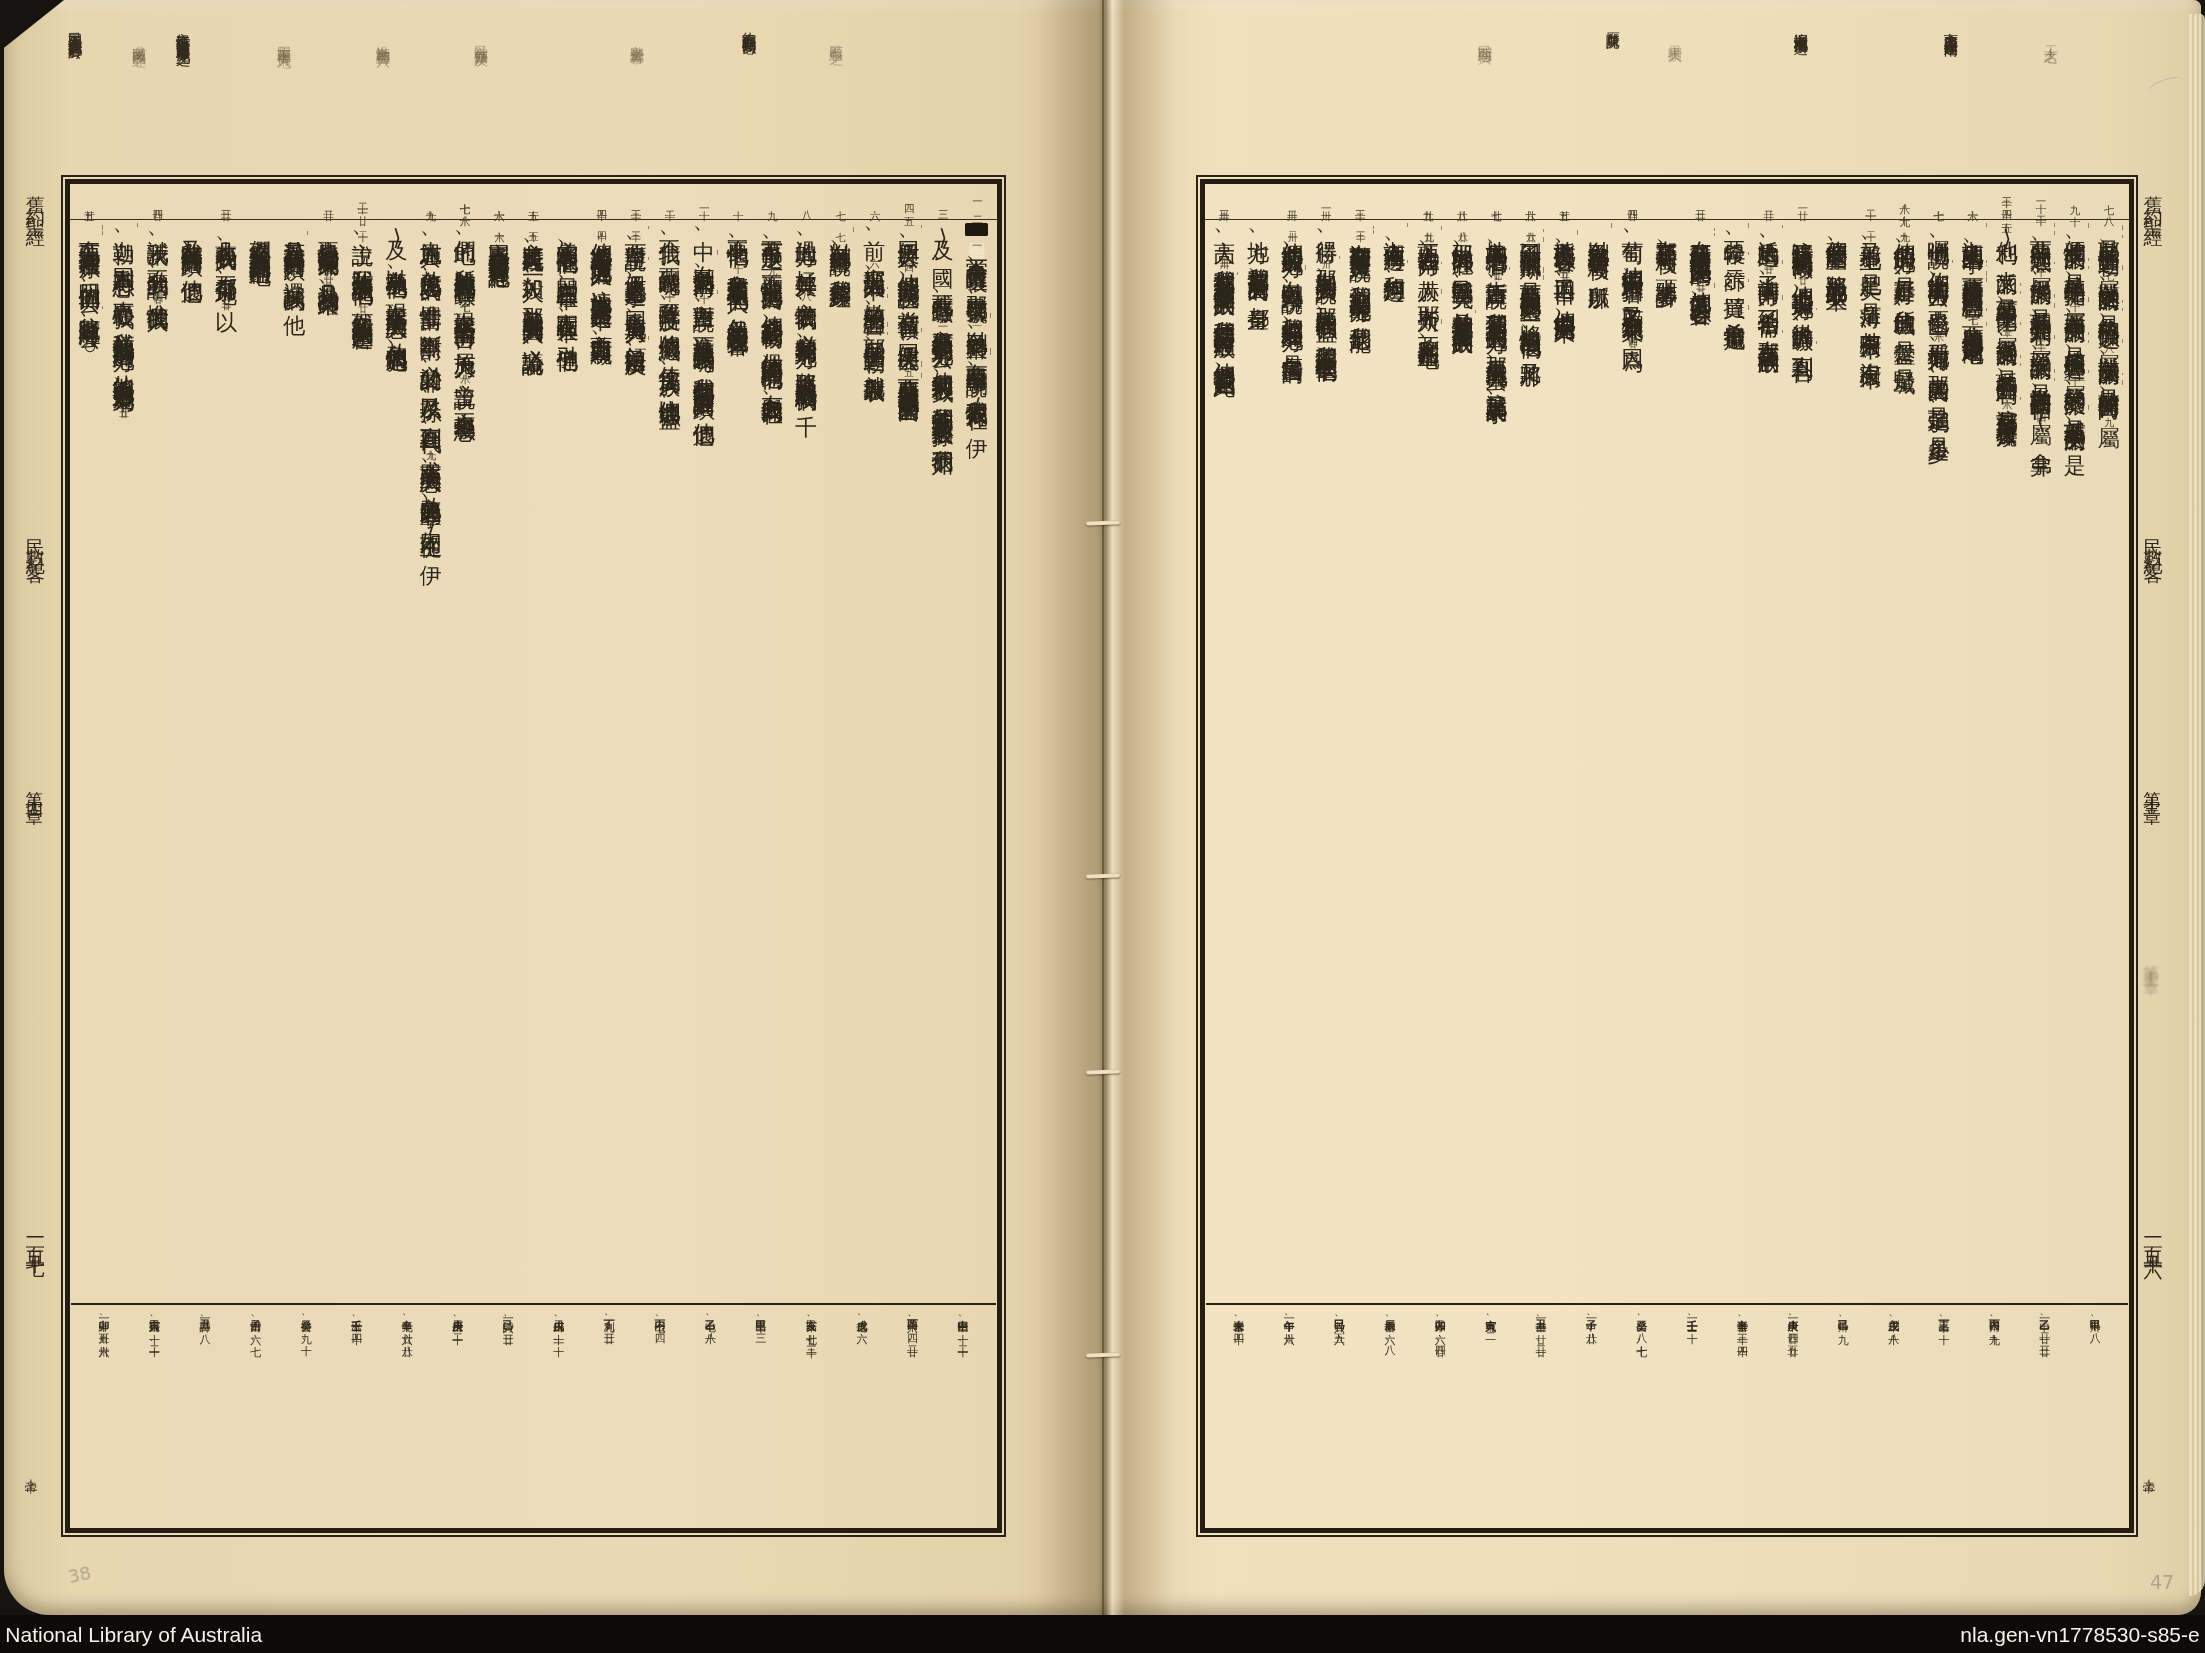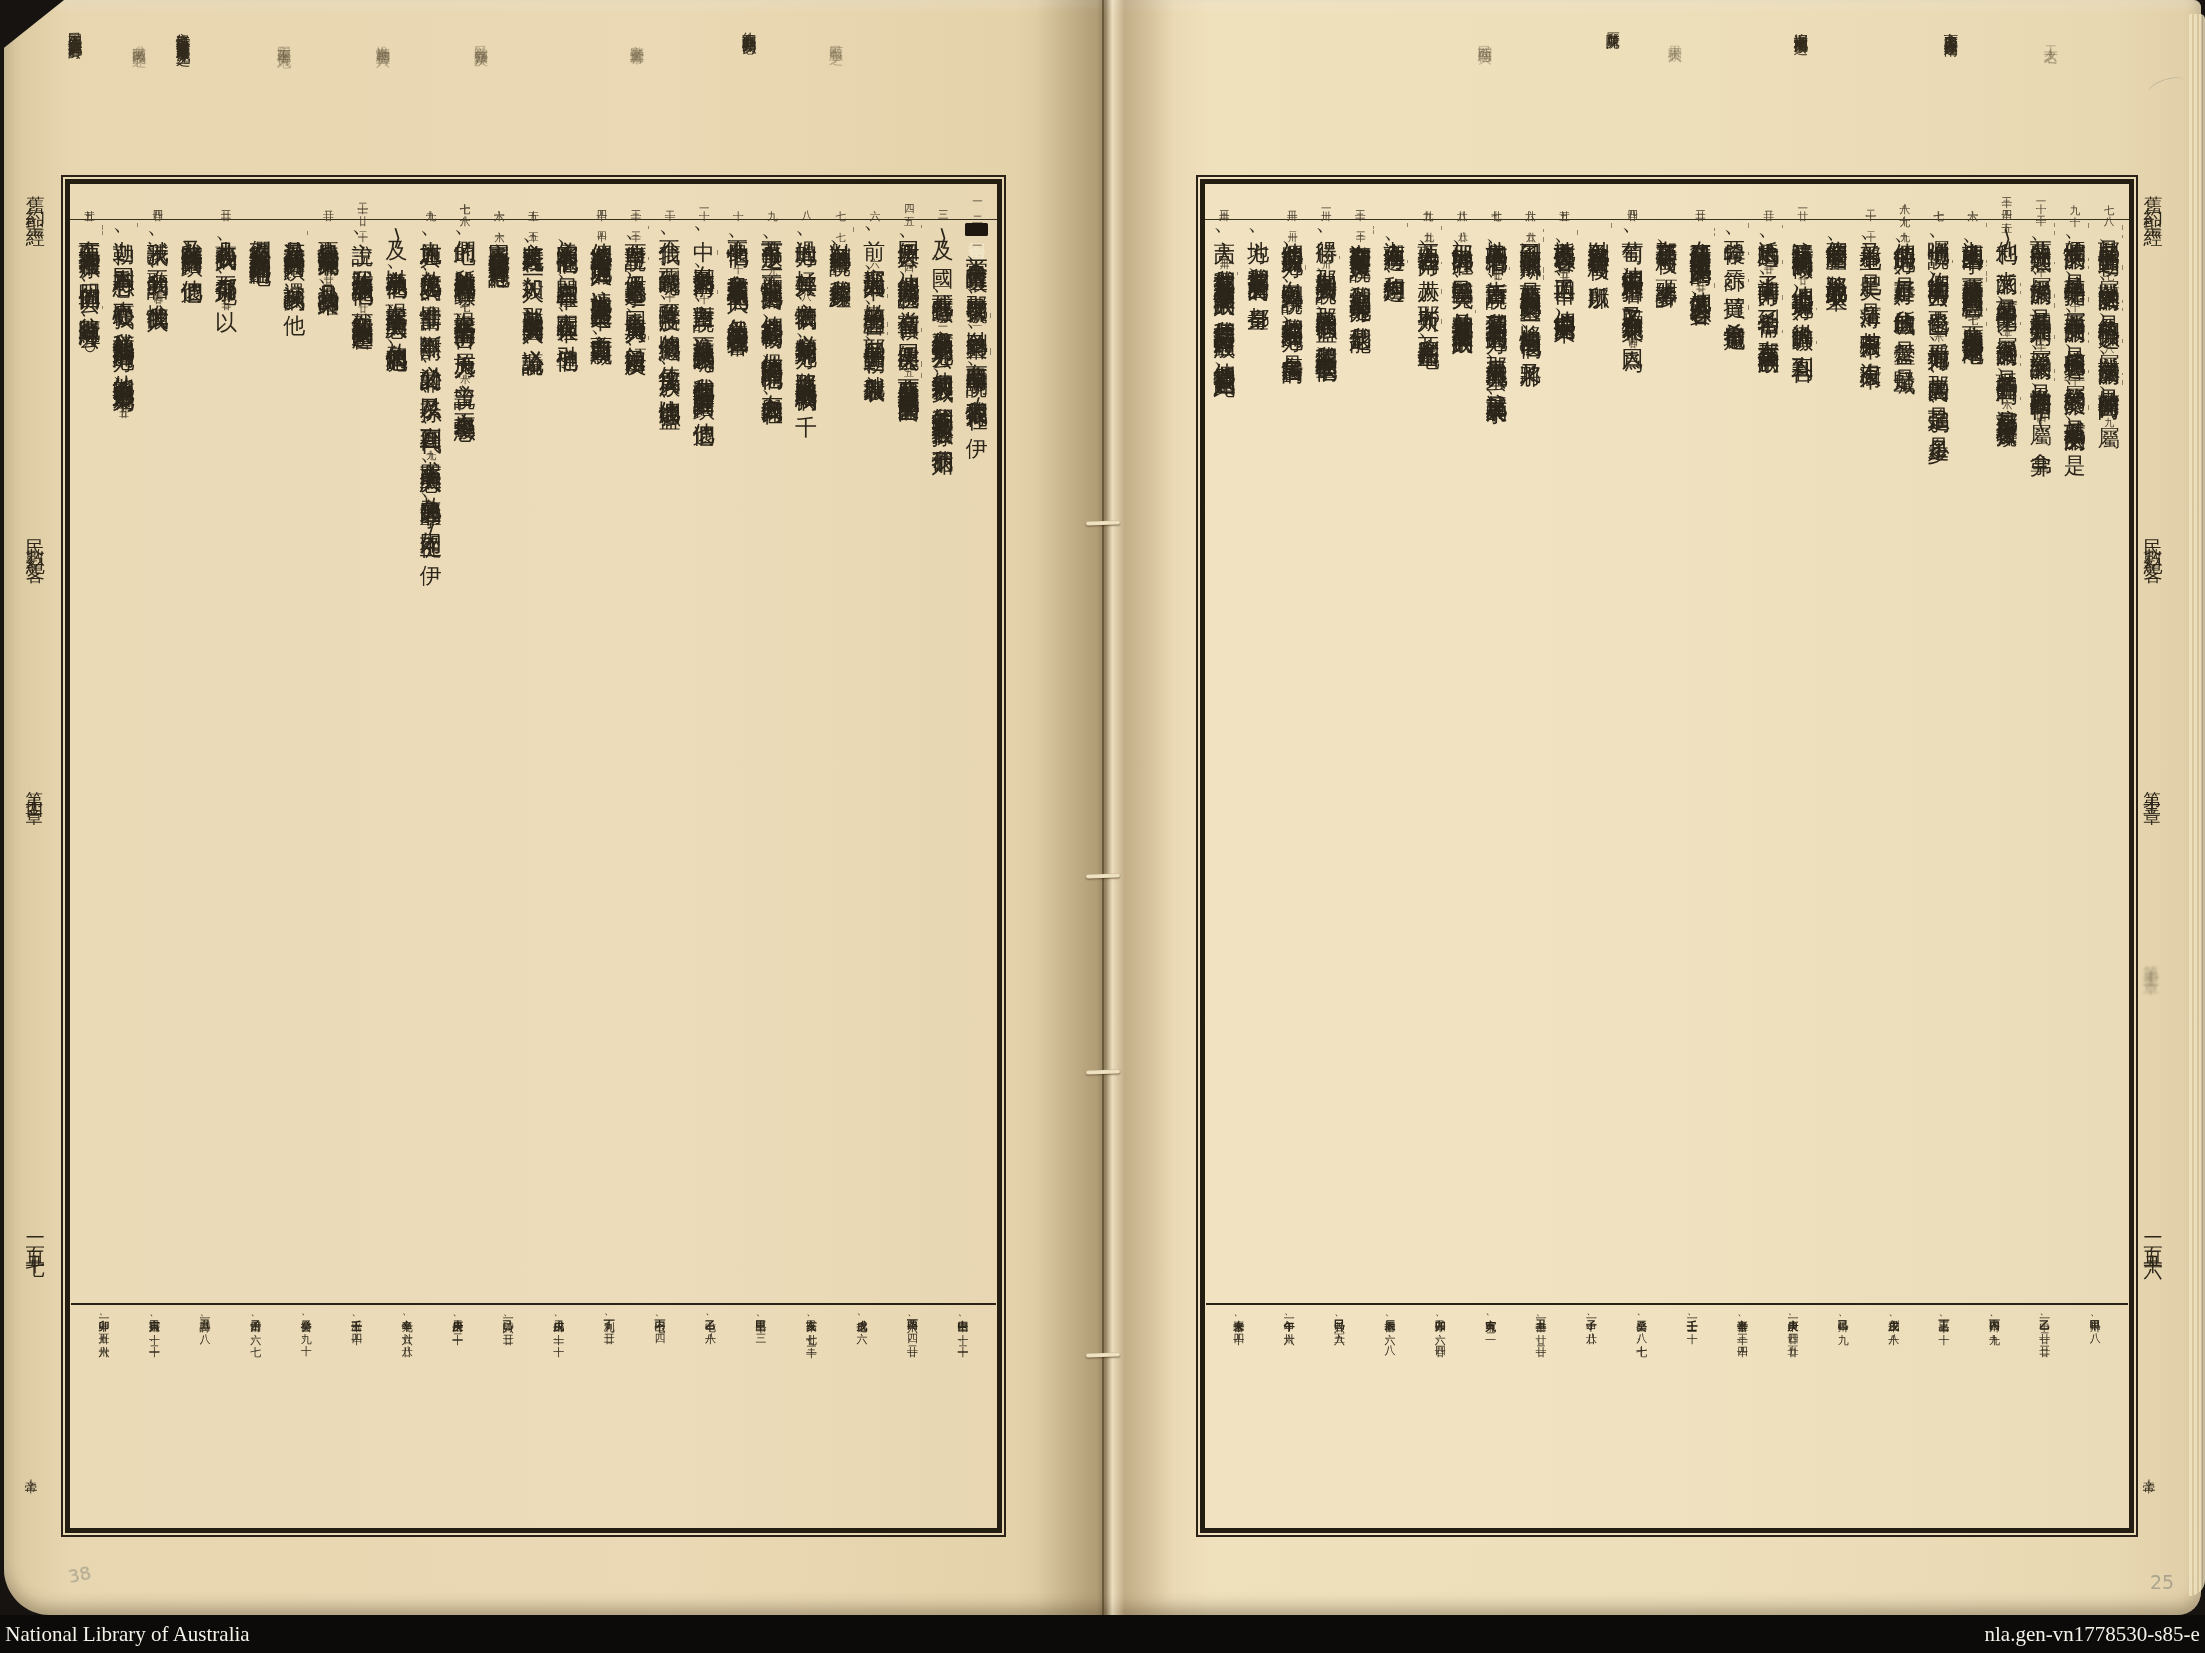"25" div.pencil { text: 25 -> 47 }
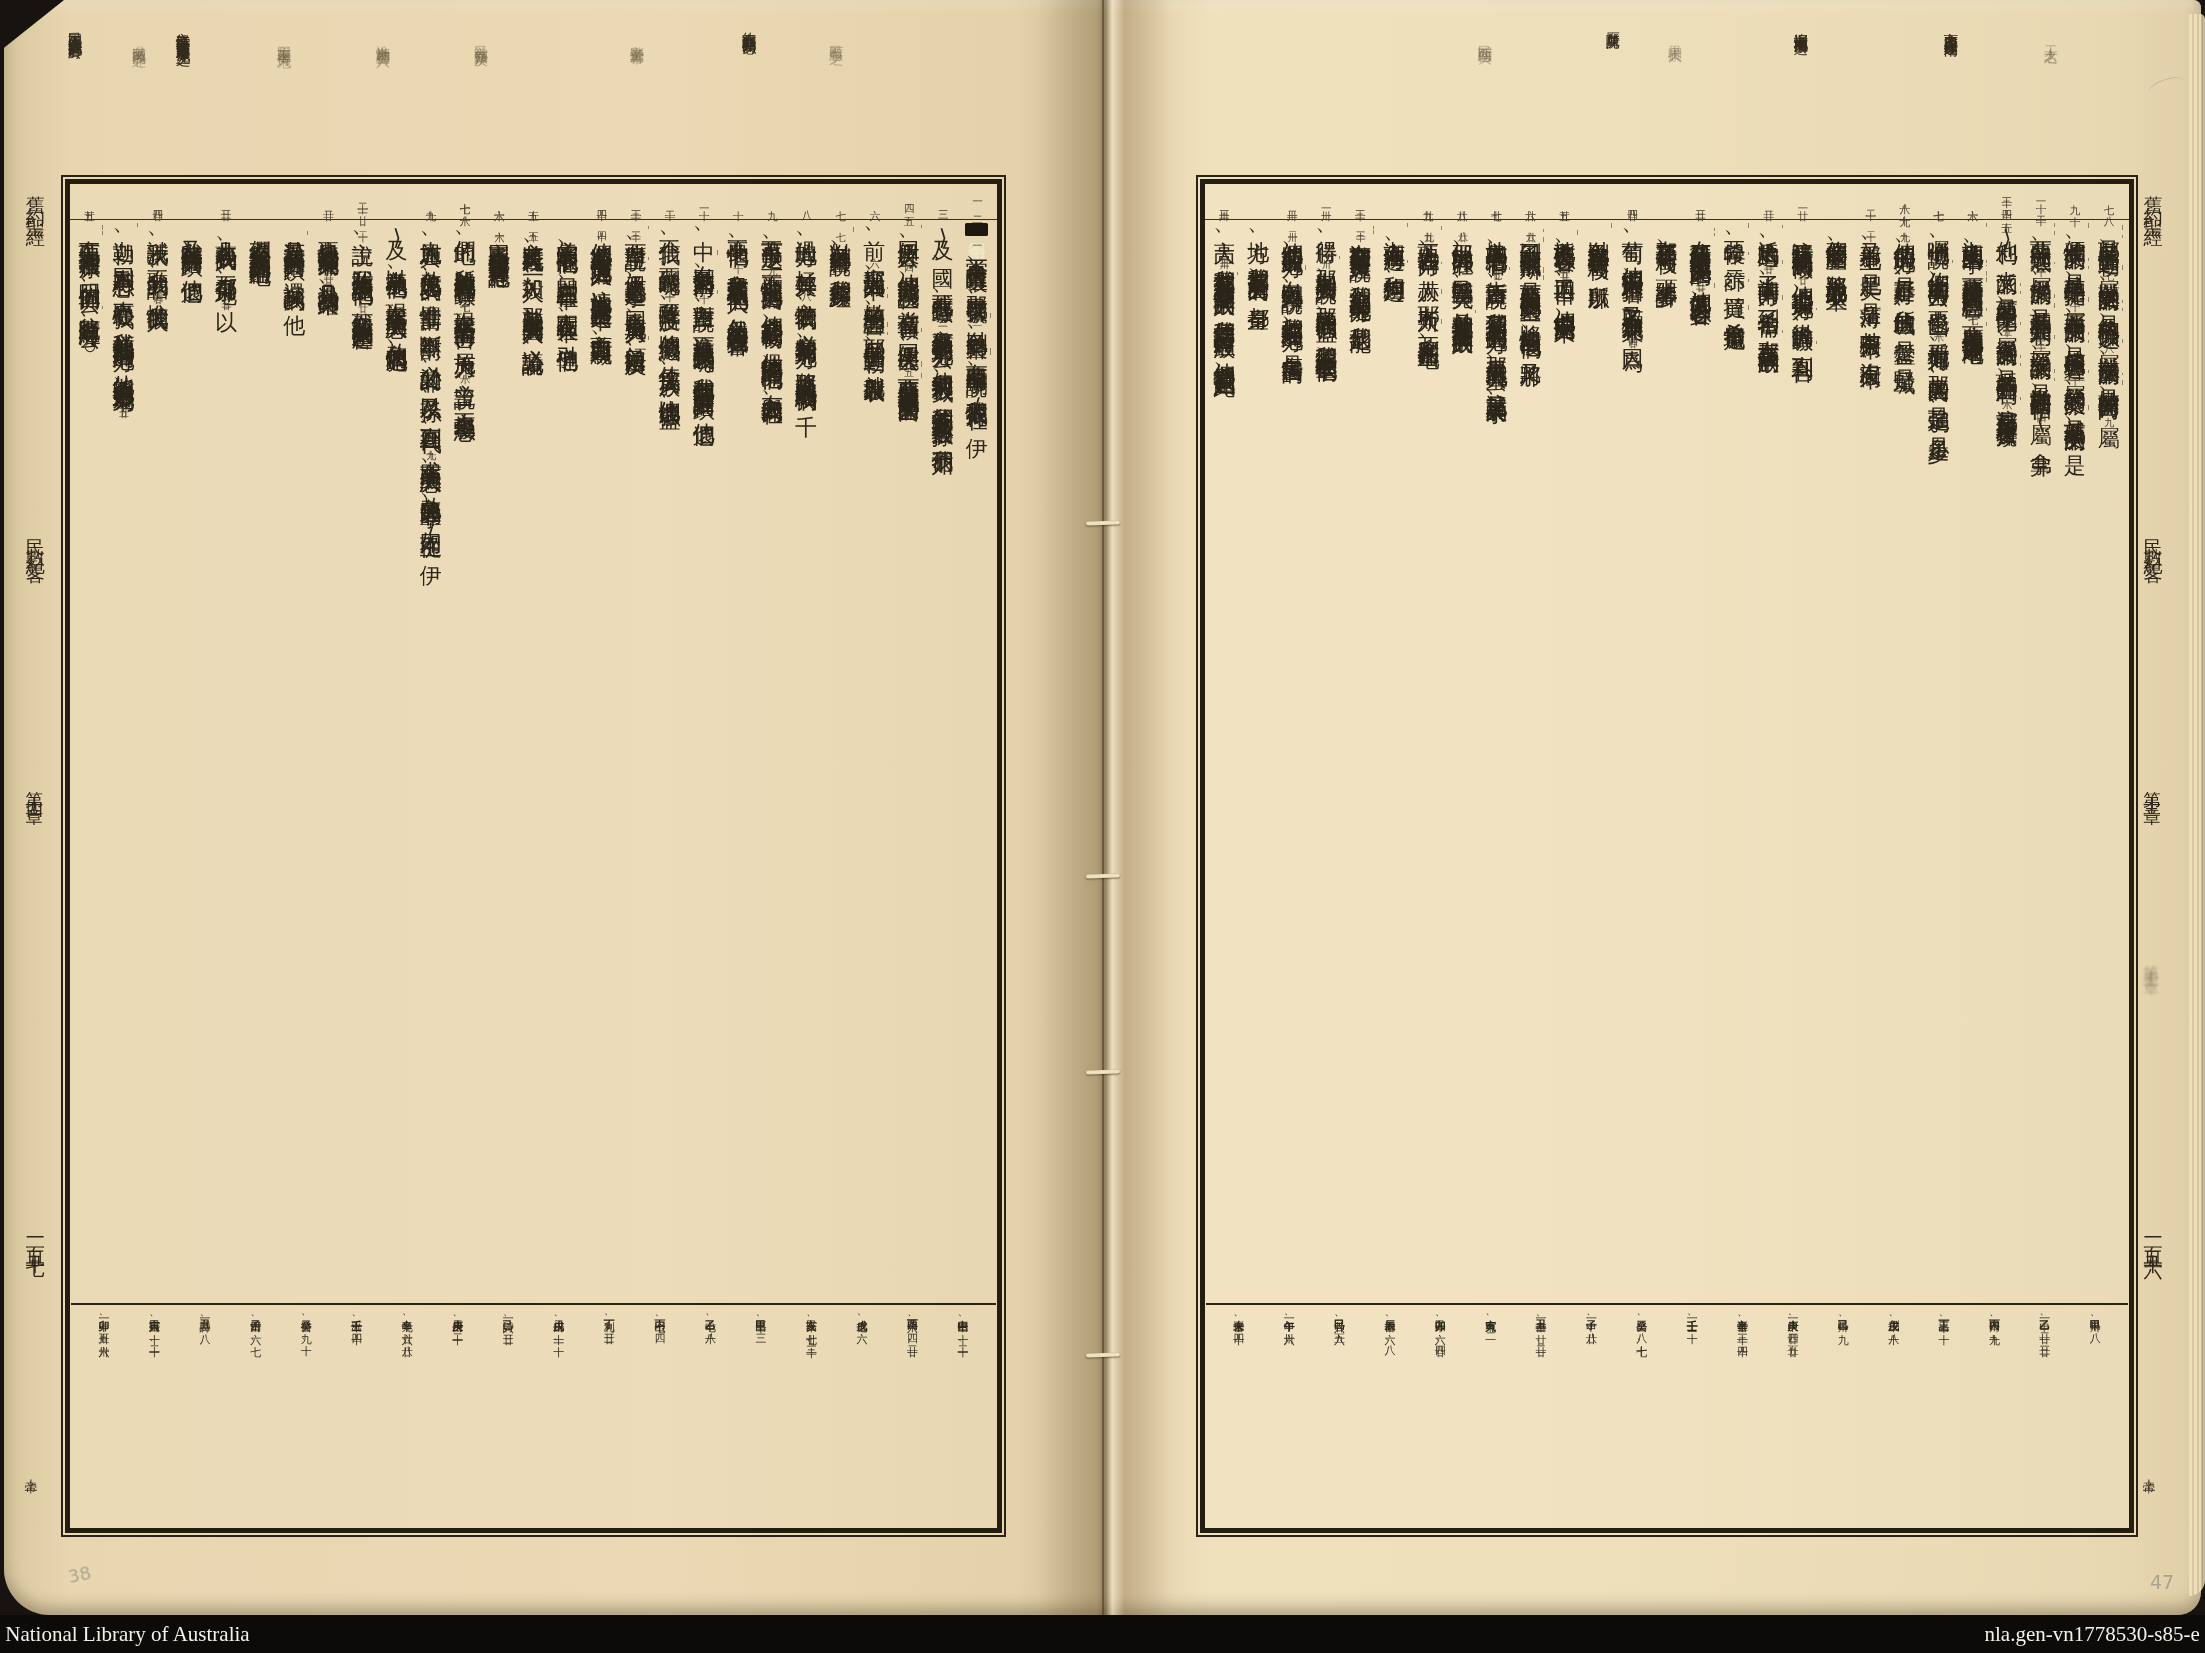"National Library of Australia" .scanbar span { font-family: Liberation Serif, serif -> Liberation Sans, sans-serif }
